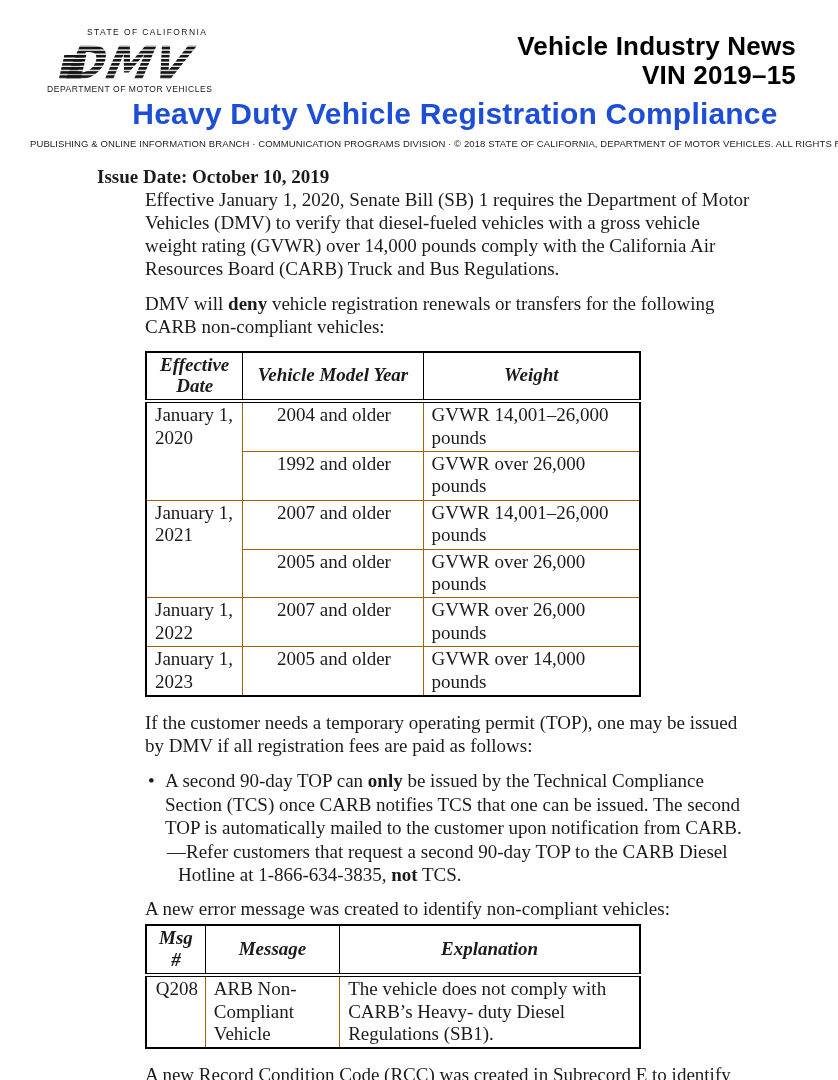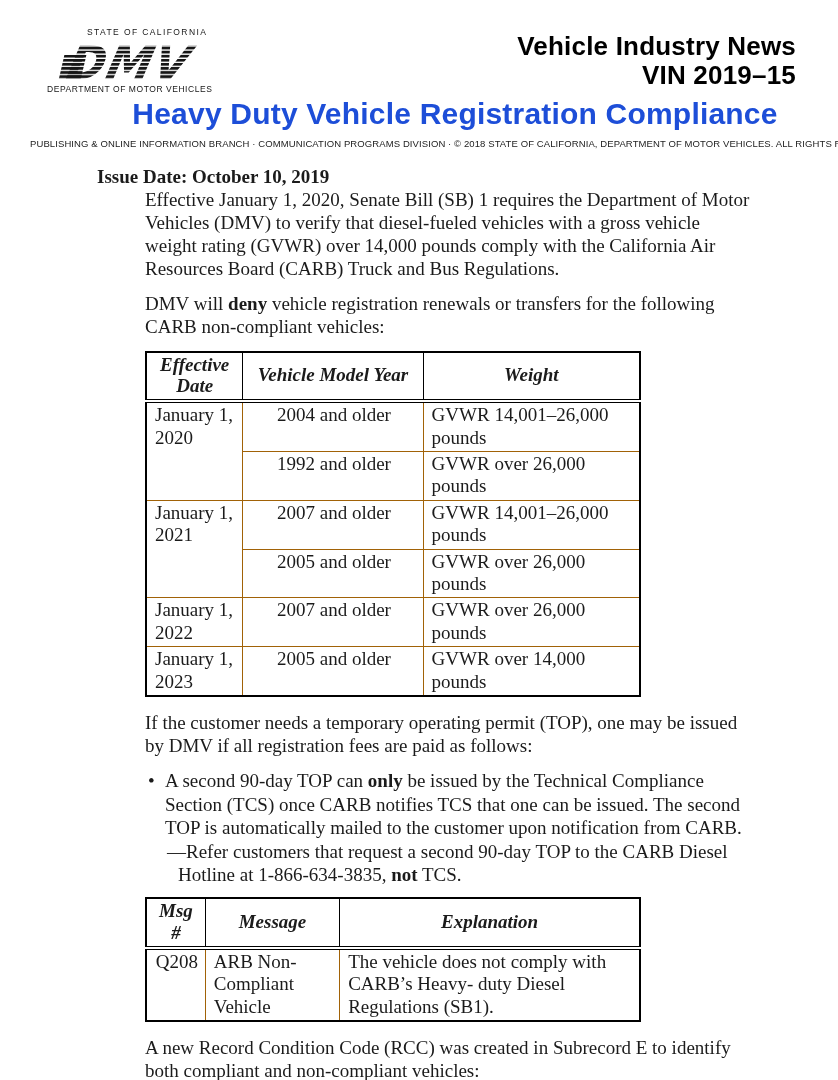"A new error message was" p { html: none -> <p>A new error message was created to identify non-compliant vehicles:</p> }
